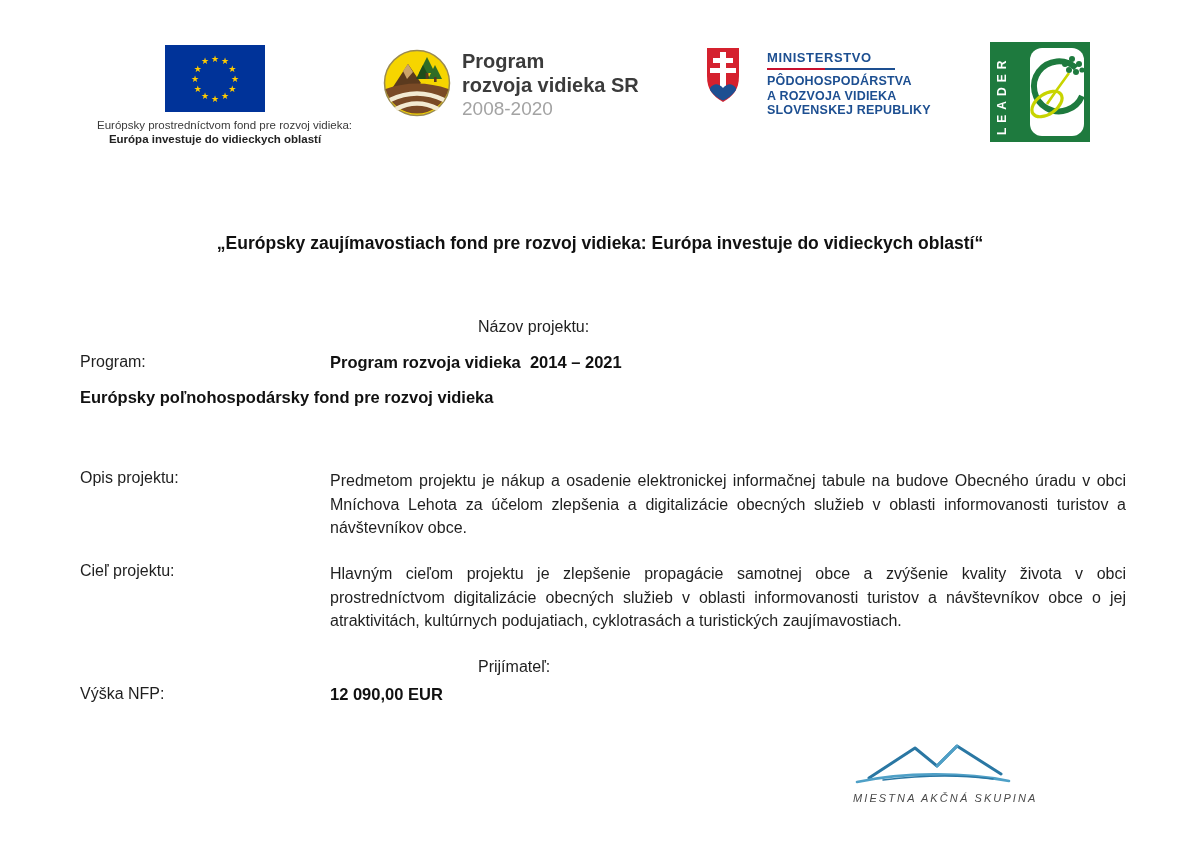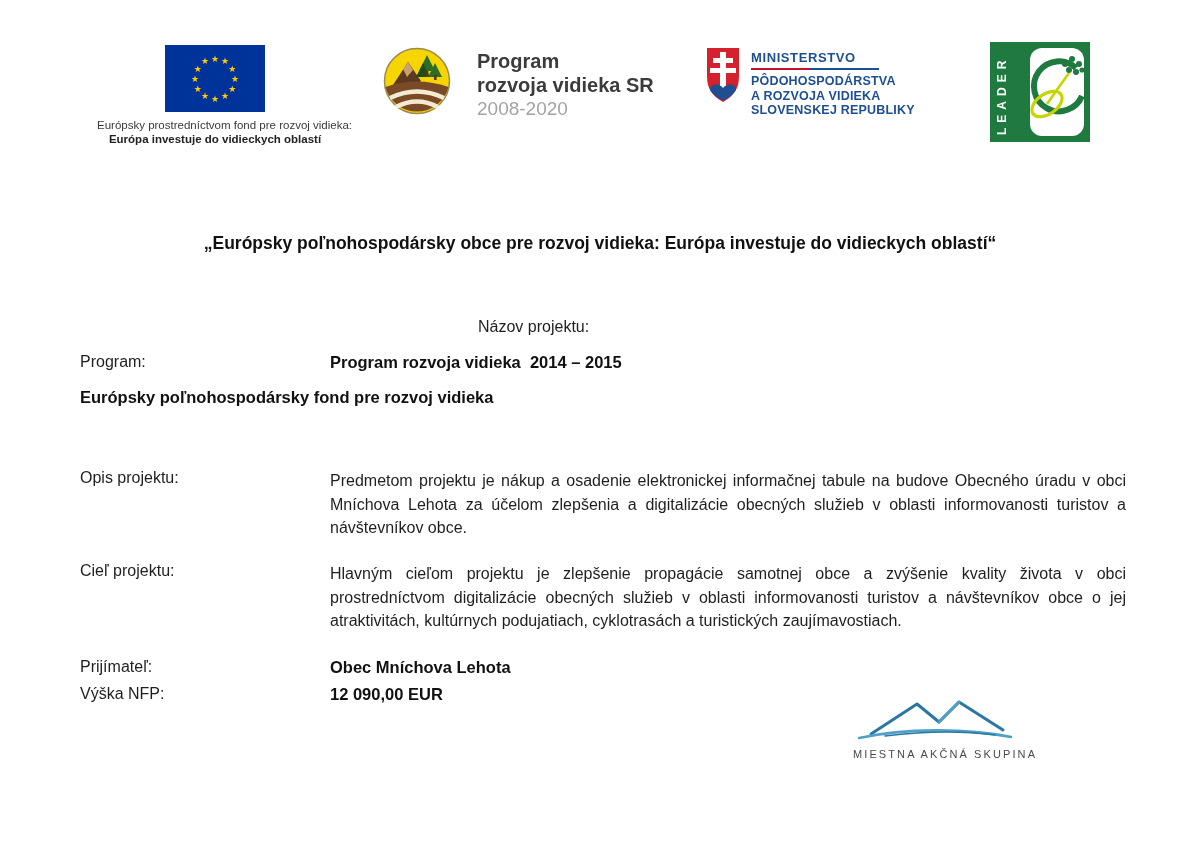"Program" .prv-block { align-items: center -> flex-end; gap: 26px -> 11px }
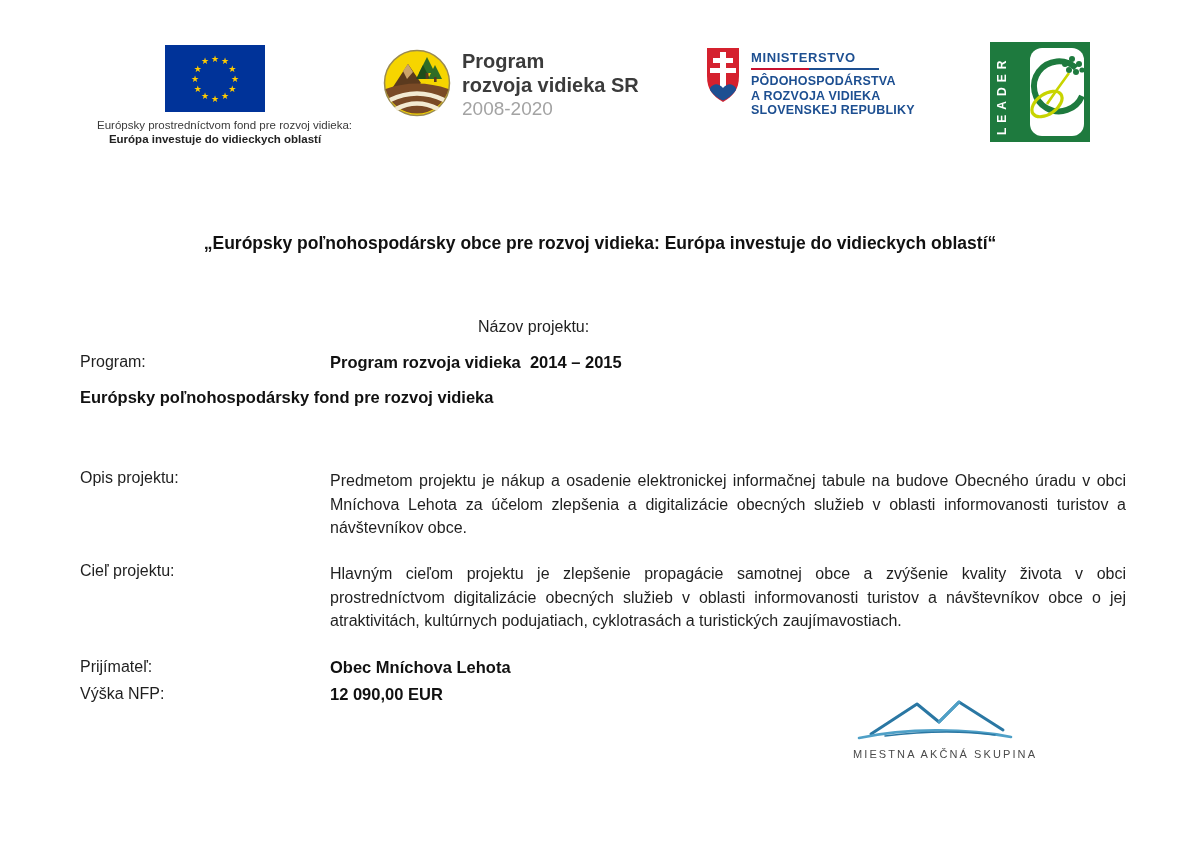"MINISTERSTVO" .min-text { margin-left: none -> 16px }
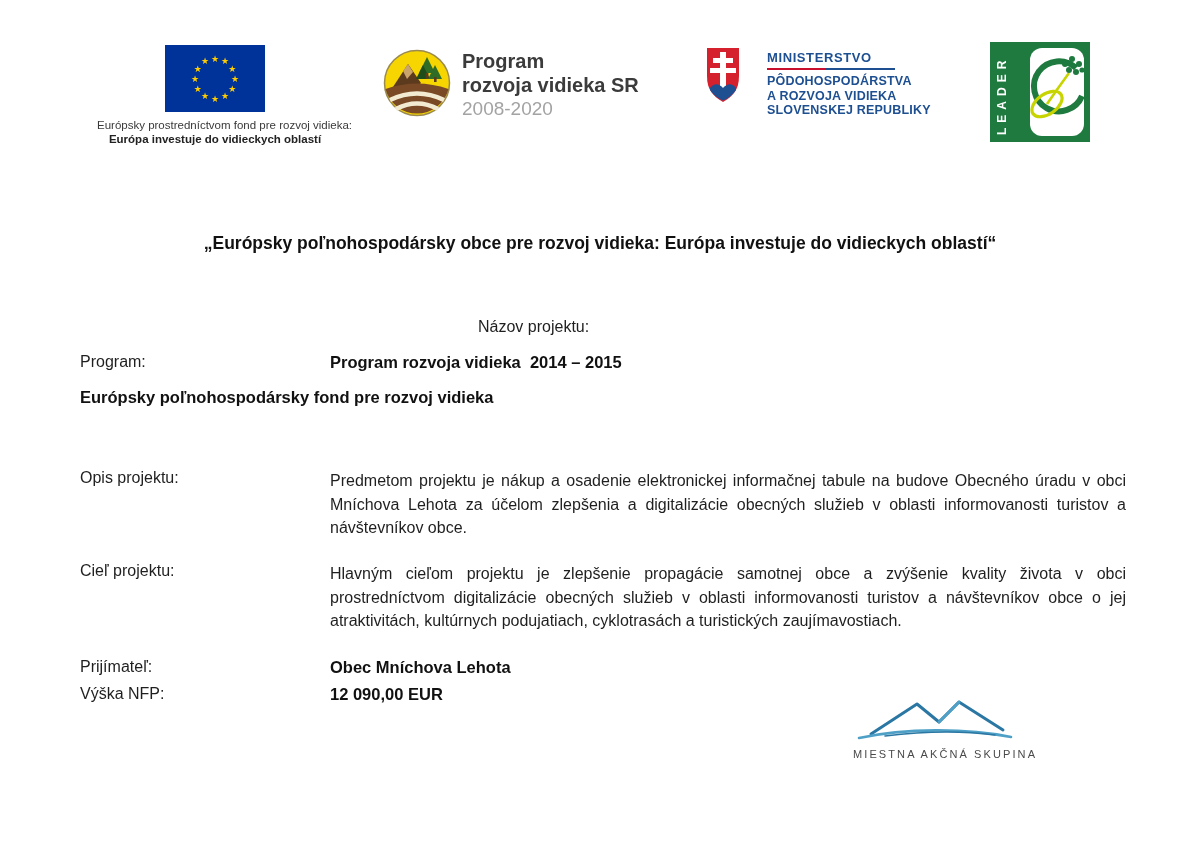"„Európsky poľnohospodársky obce pre" div.heading { text: poľnohospodársky obce -> zaujímavostiach fond }
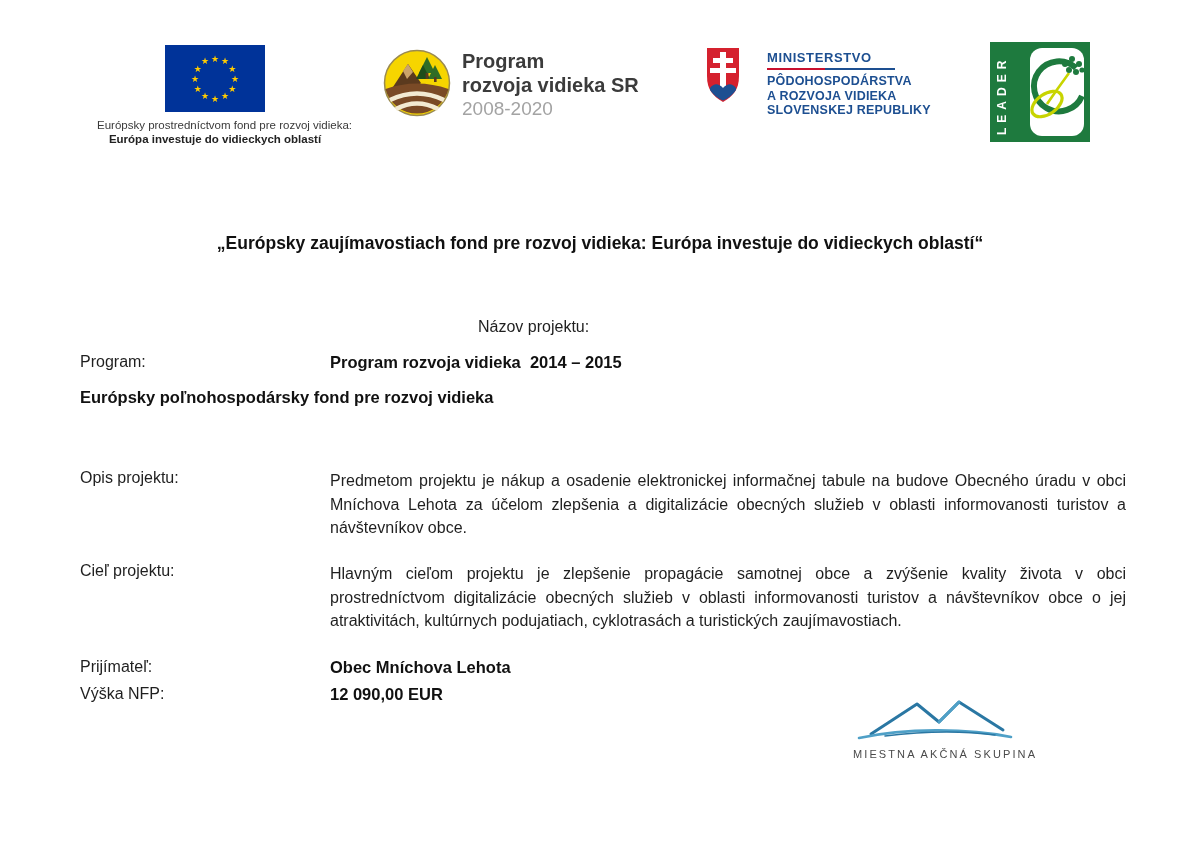"Program rozvoja vidieka 2014 –" div.val { text: 2015 -> 2021 }
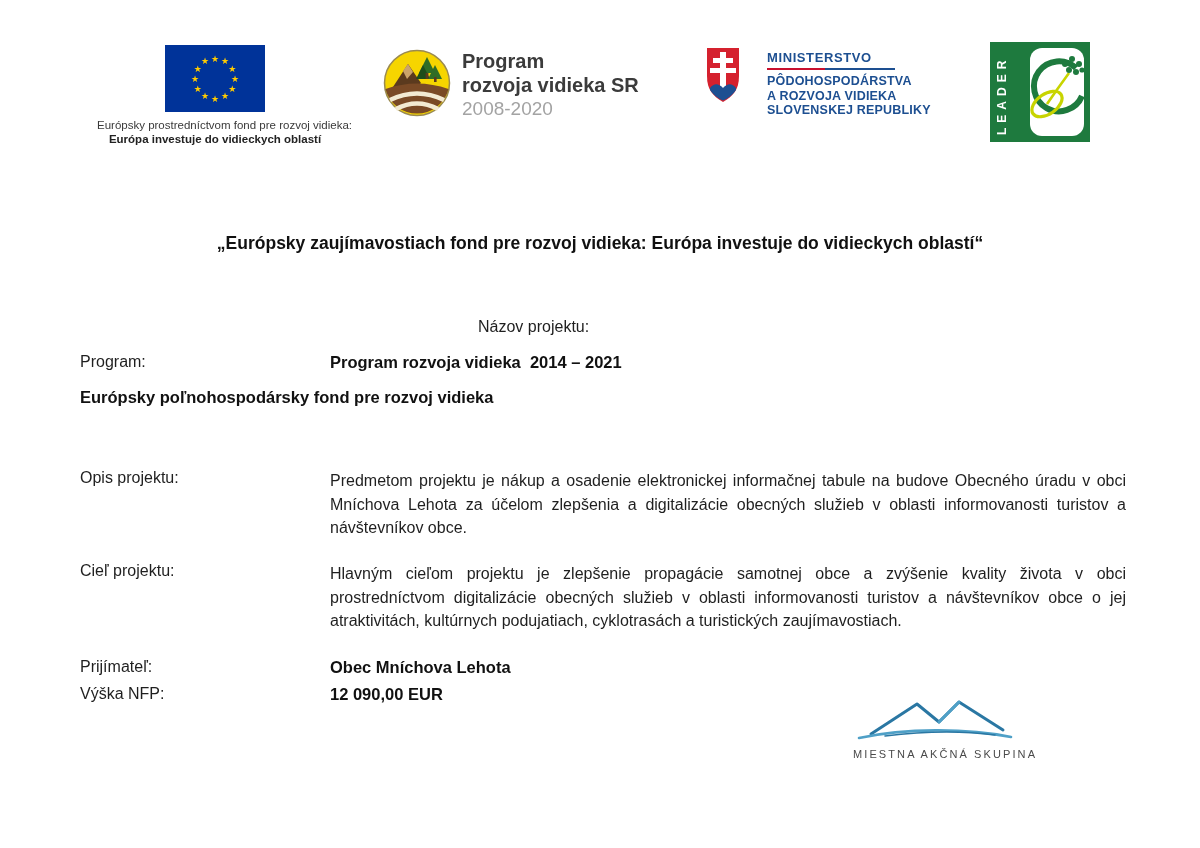"Obec Mníchova Lehota" div.val { html: <div>Obec Mníchova Lehota</div> -> none }
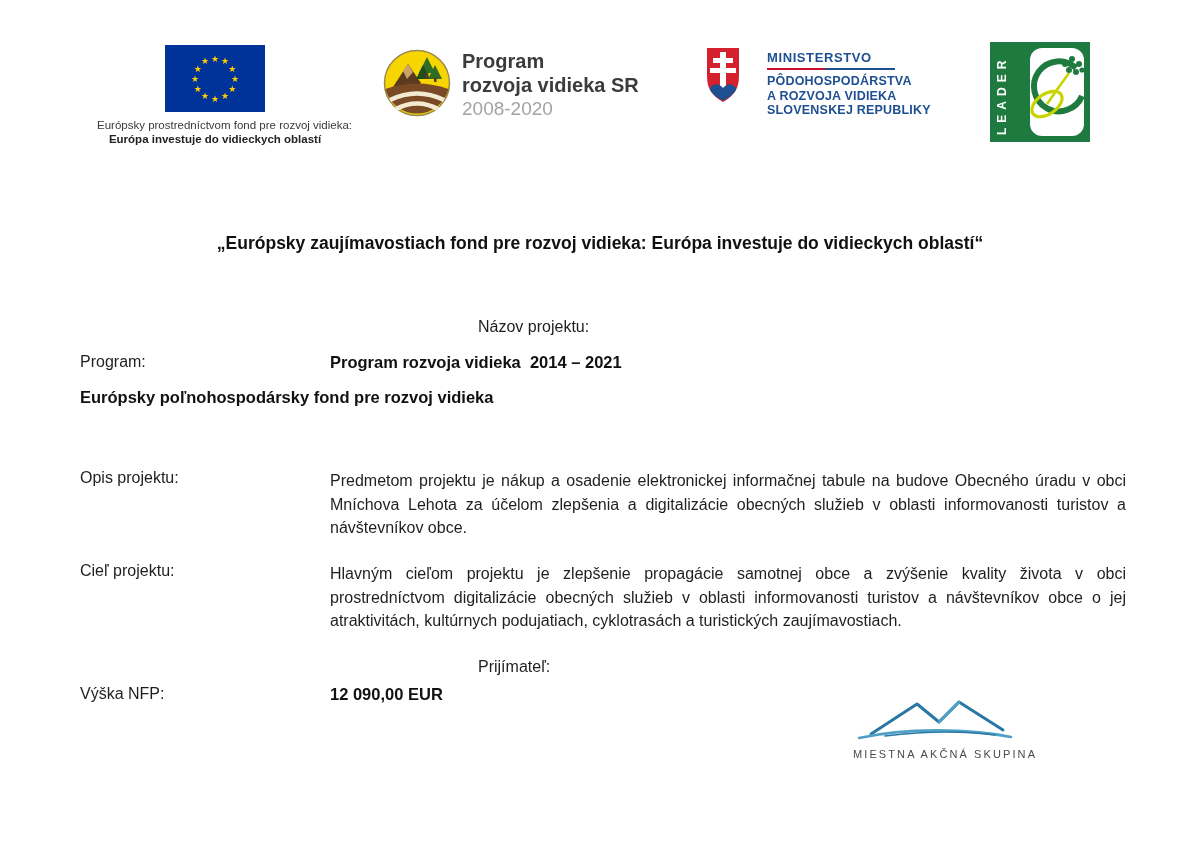"MIESTNA AKČNÁ SKUPINA" .inovec-block { font-style: none -> italic; text-align: center -> left; top: 696px -> 740px }
